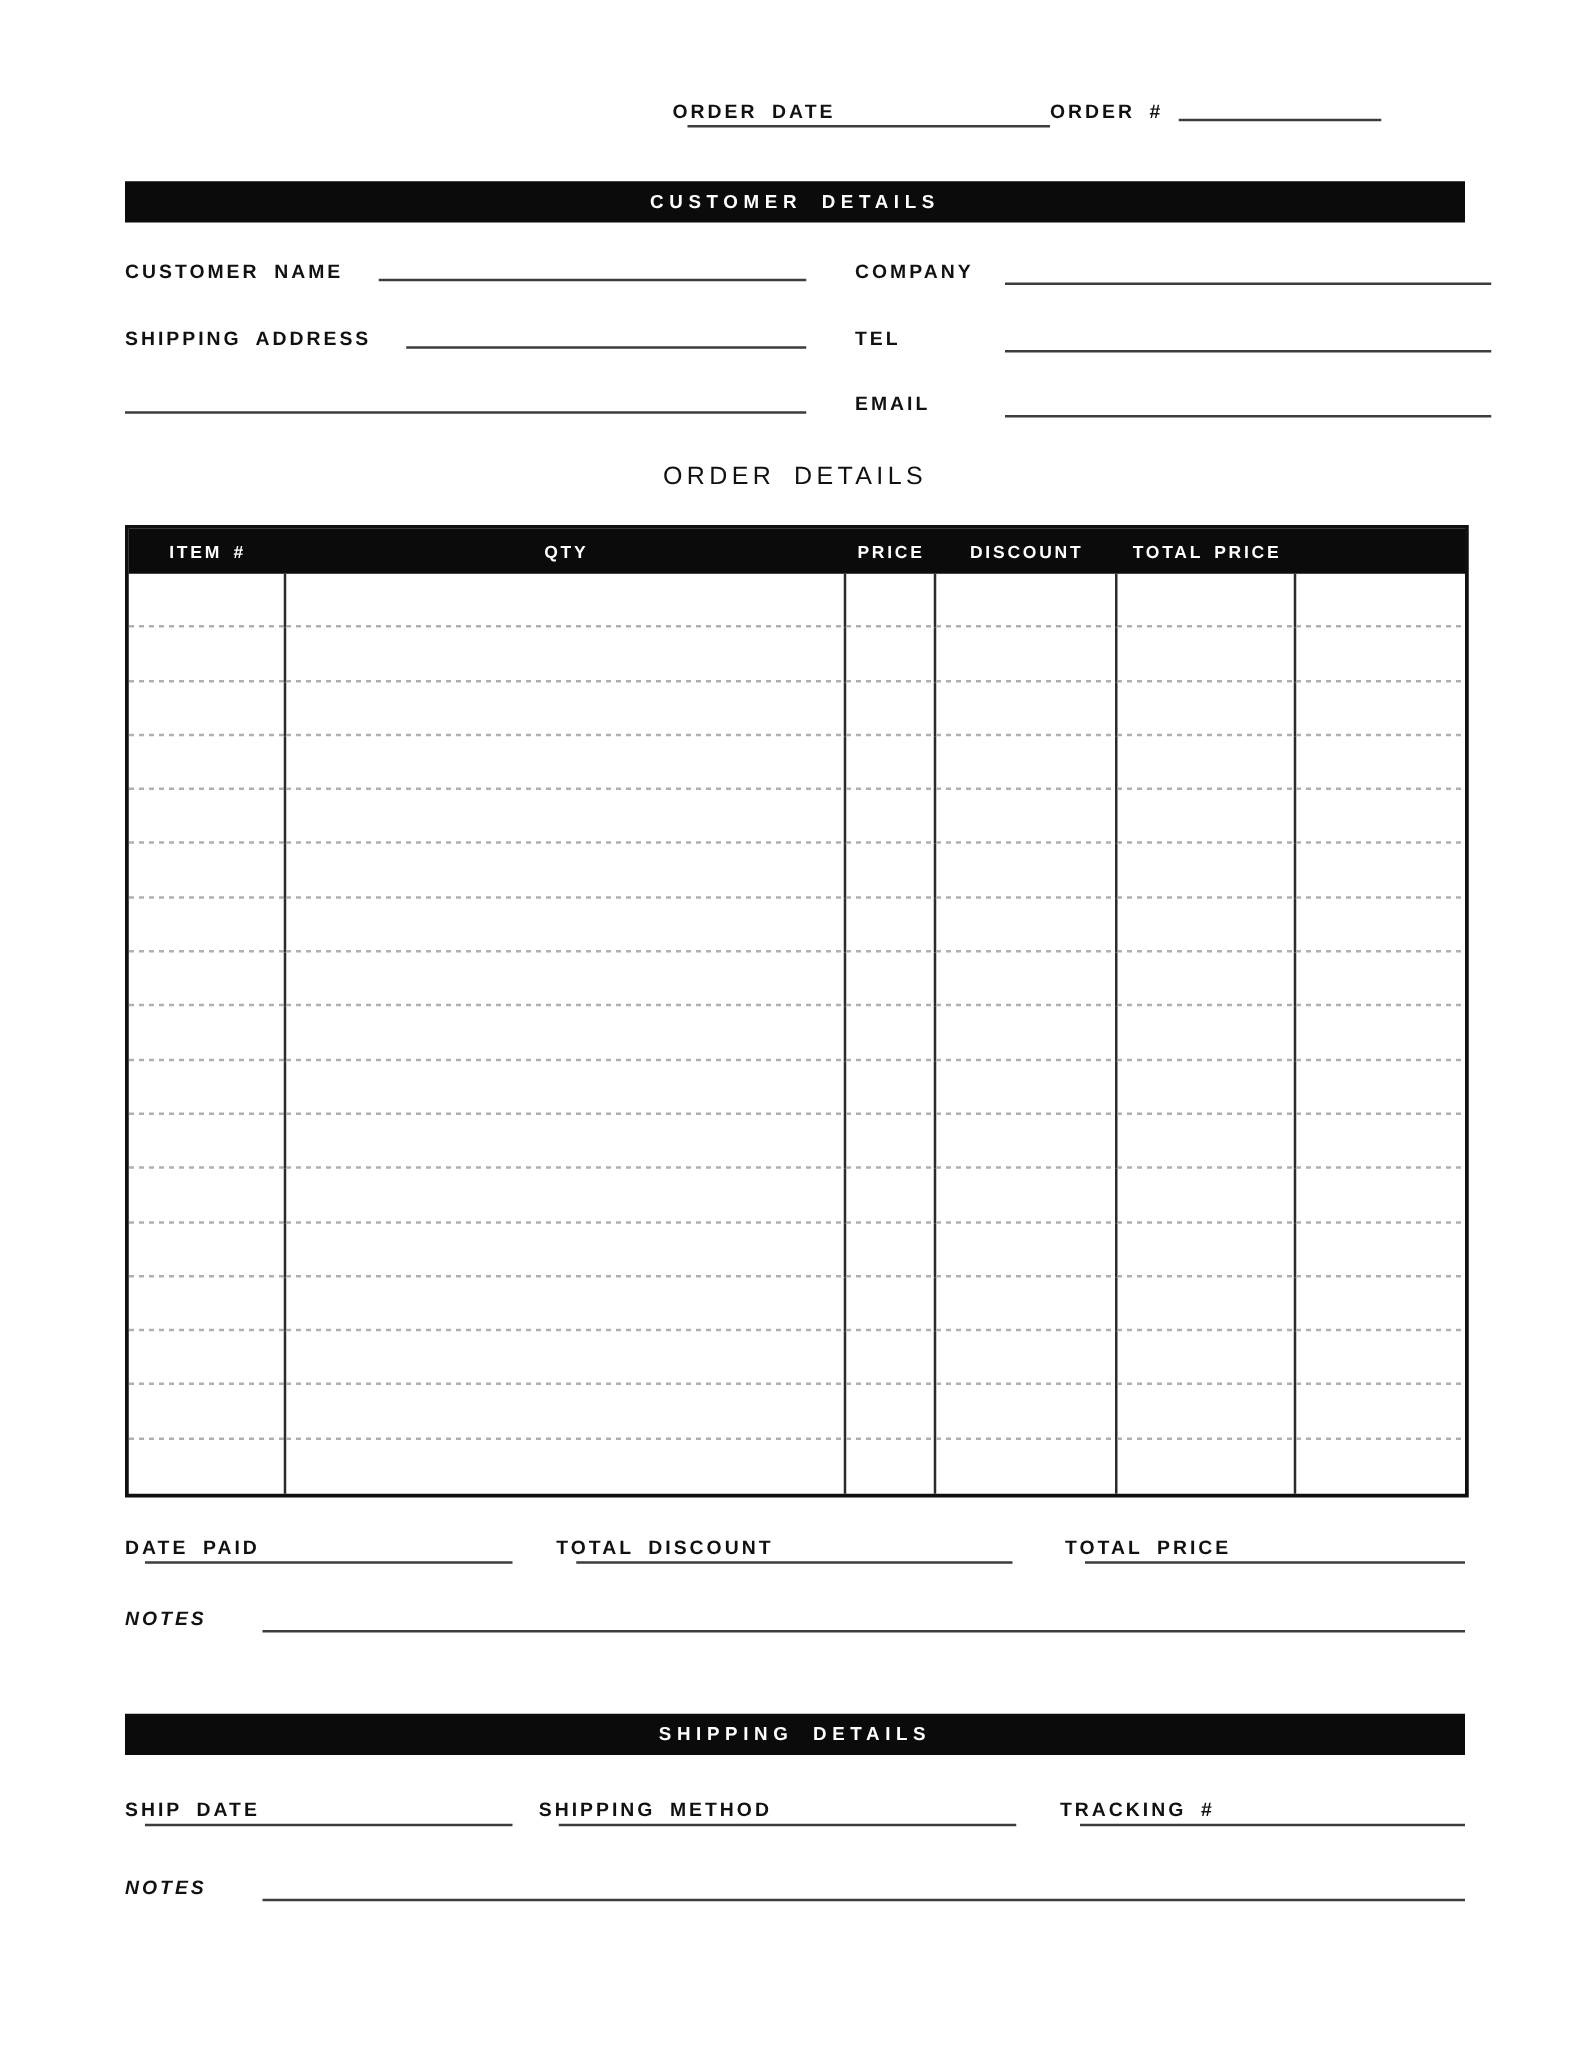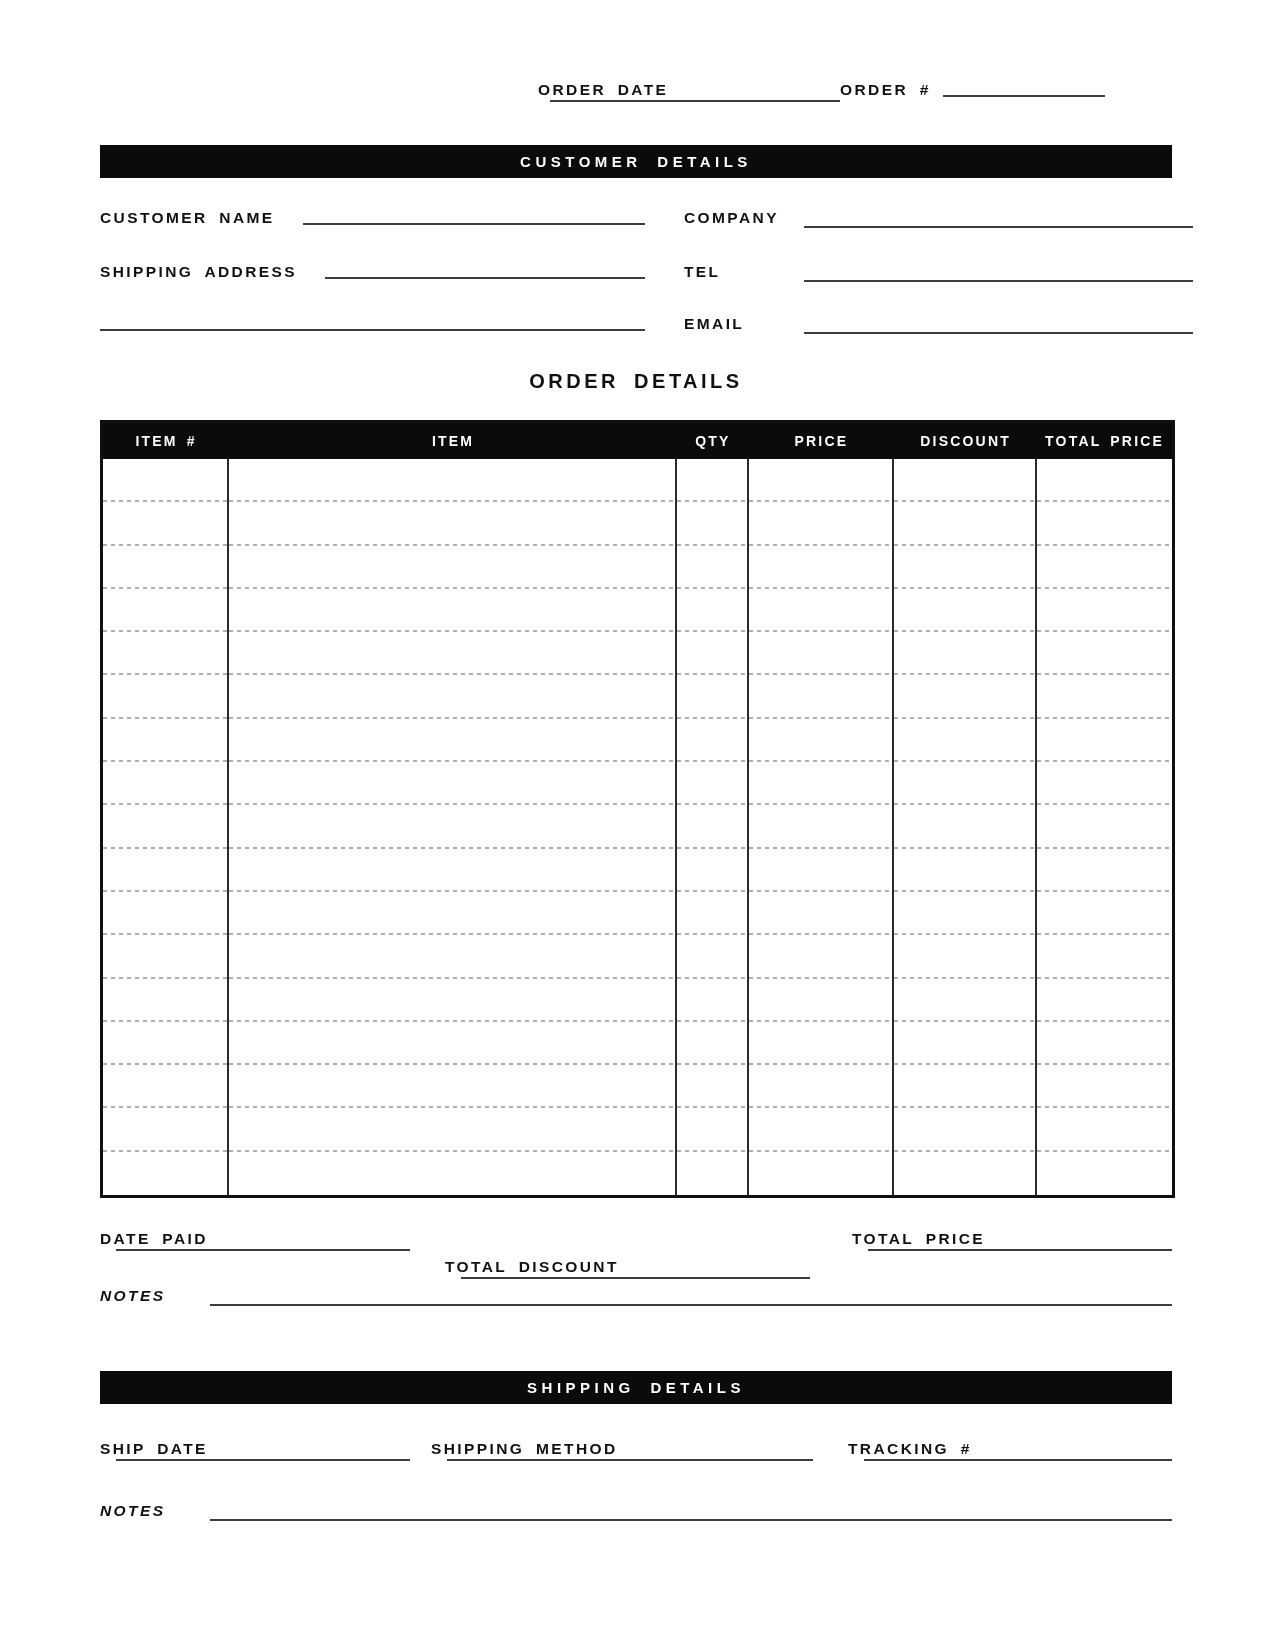"ORDER DETAILS" .order-title { font-weight: 700 -> 400 }
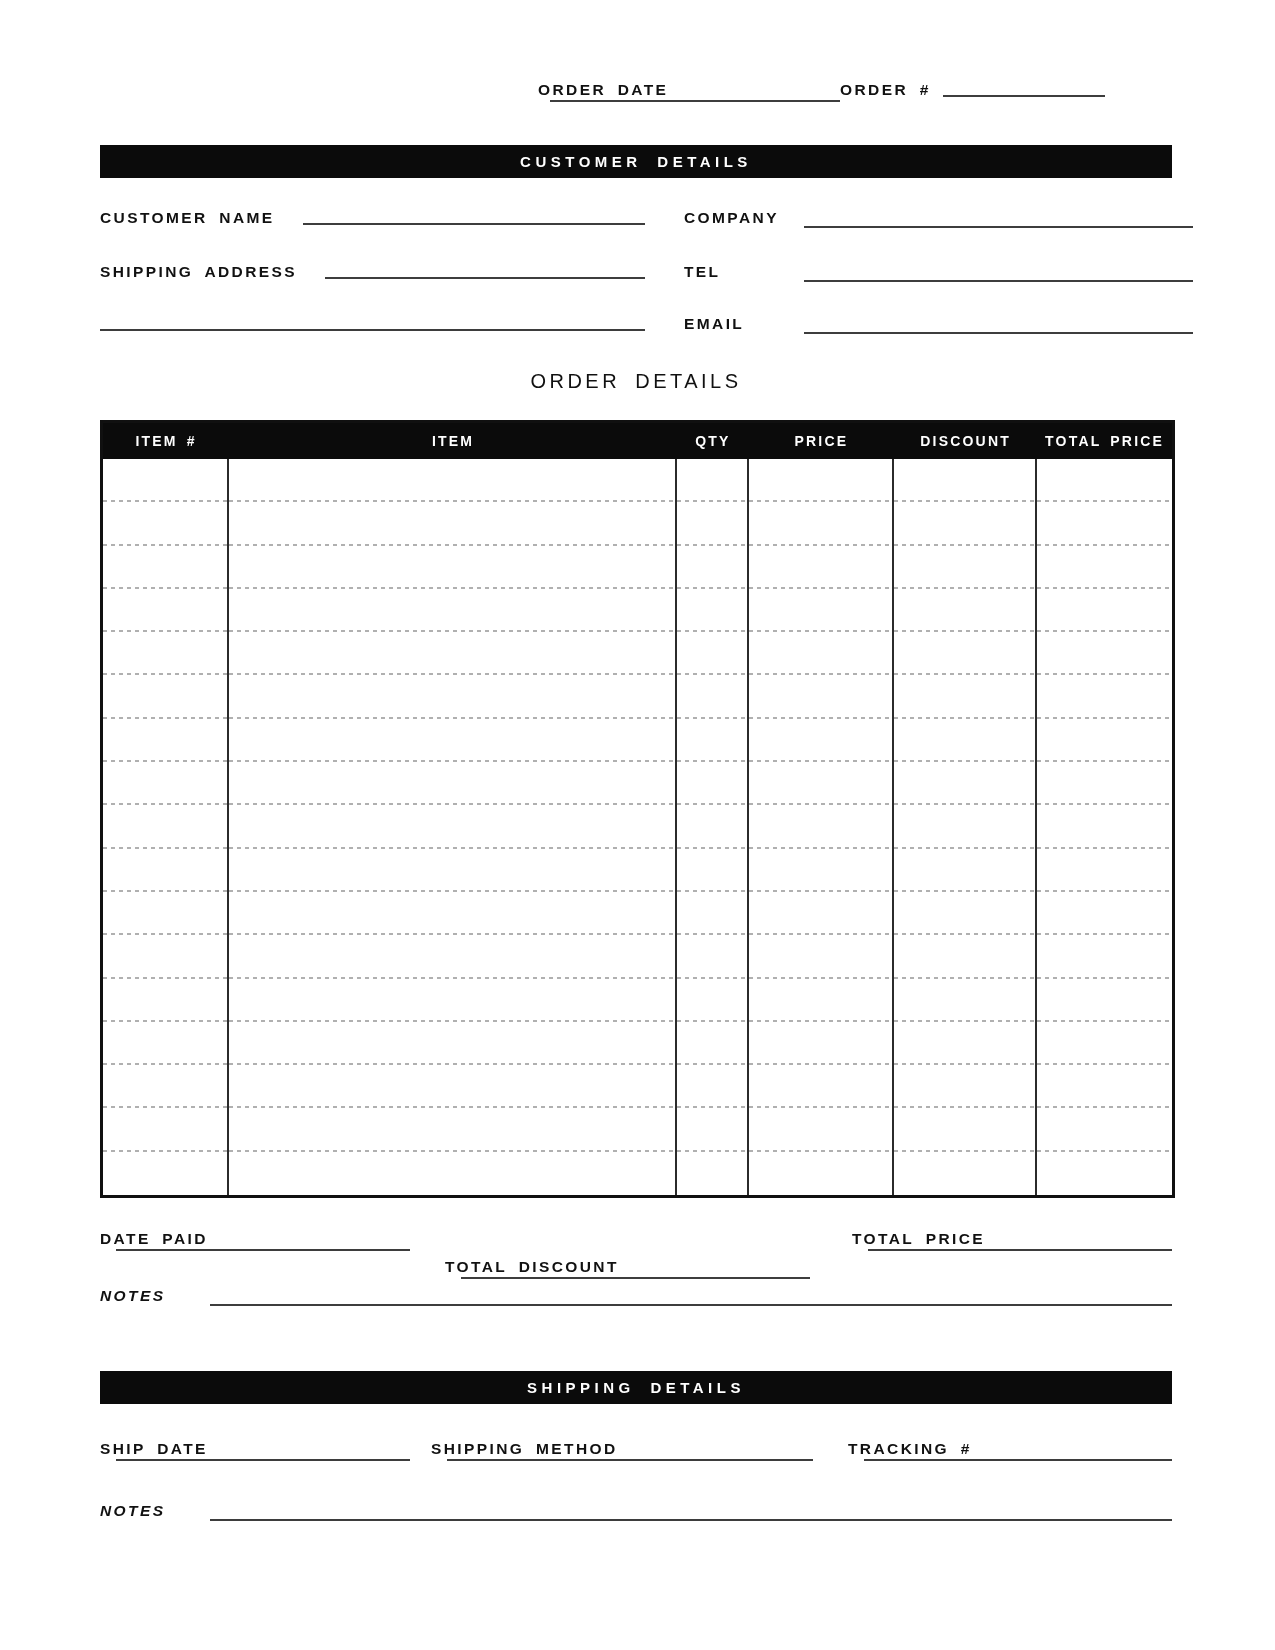"ITEM" div.th { html: <div>ITEM</div> -> none }
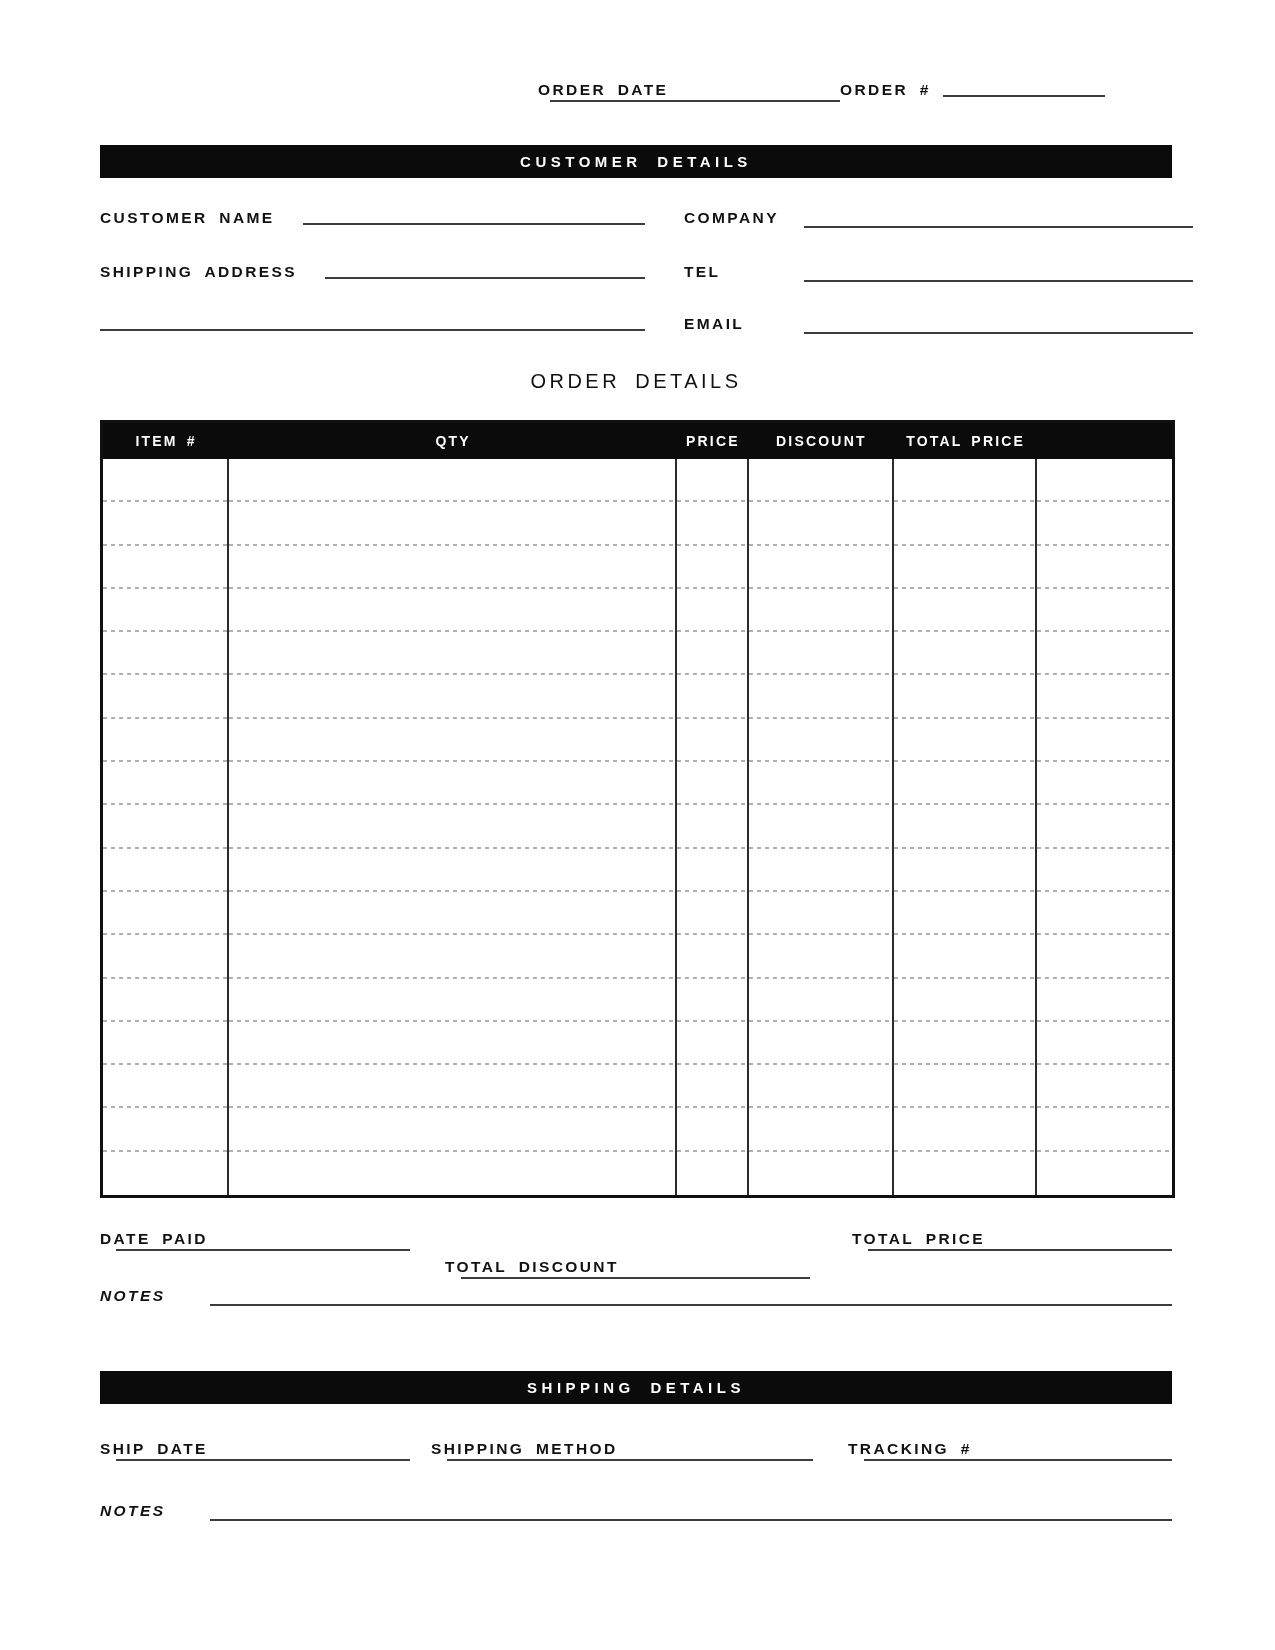"TOTAL DISCOUNT" .summary-row .grp-b { margin-top: 28px -> none }
